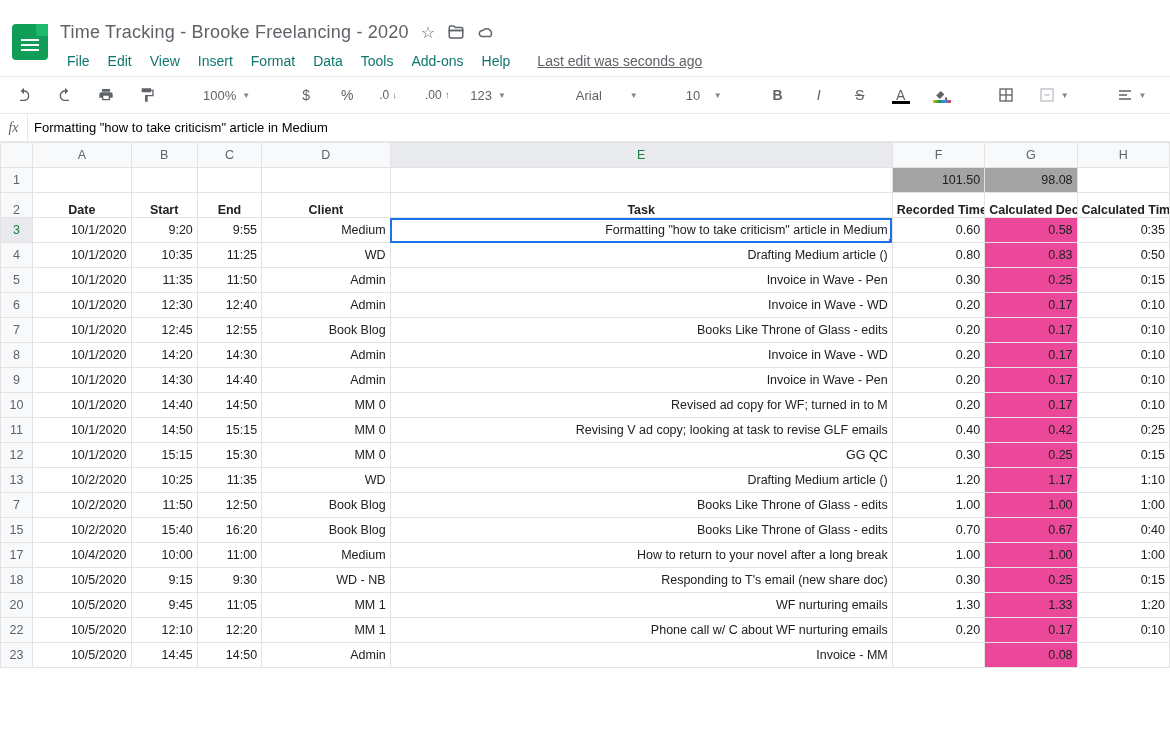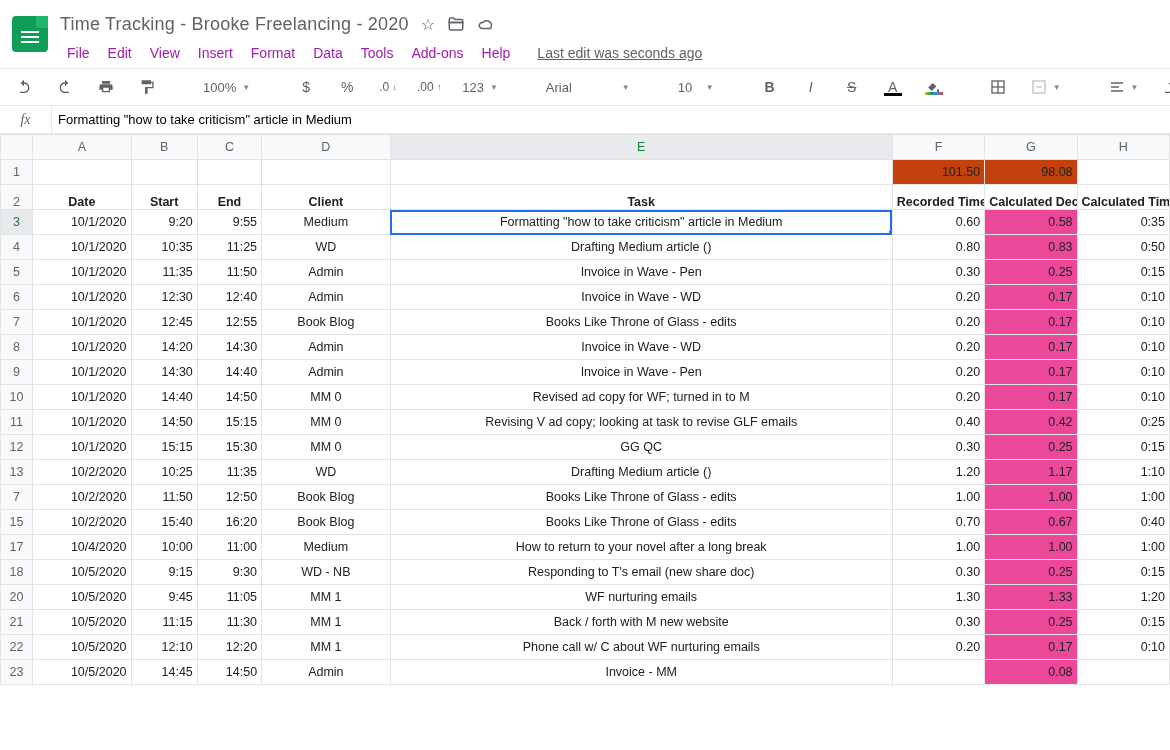"Time Tracking - Brooke Freelancing" .docbar { padding: 12px 12px 0 12px -> 20px 12px 0 12px }
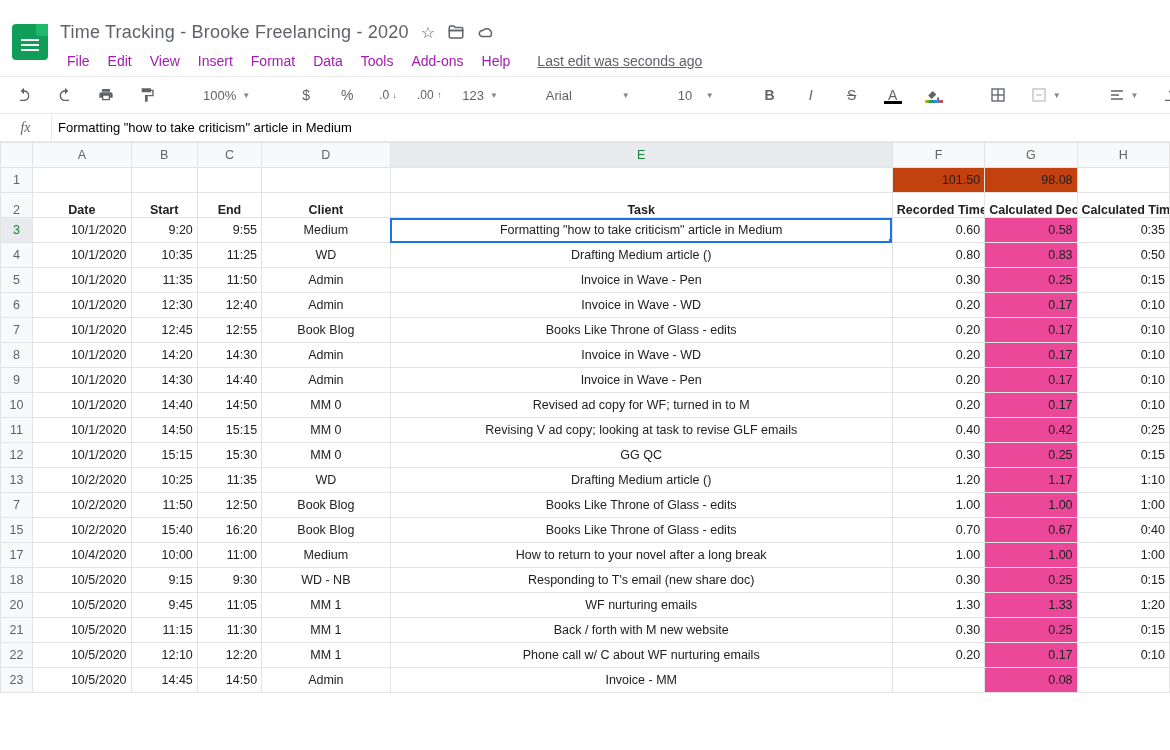"File" .menubar .m { color: #a21caf -> #0f766e }
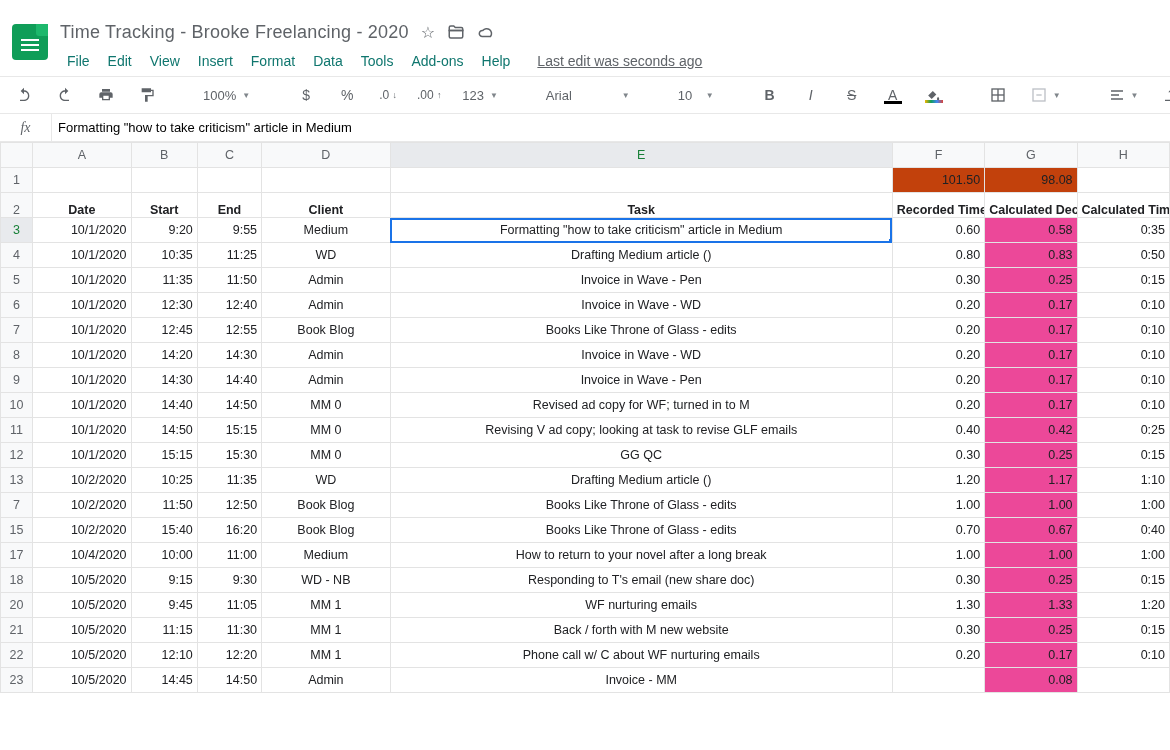".00" div.tbtn { margin-left: none -> 8px }
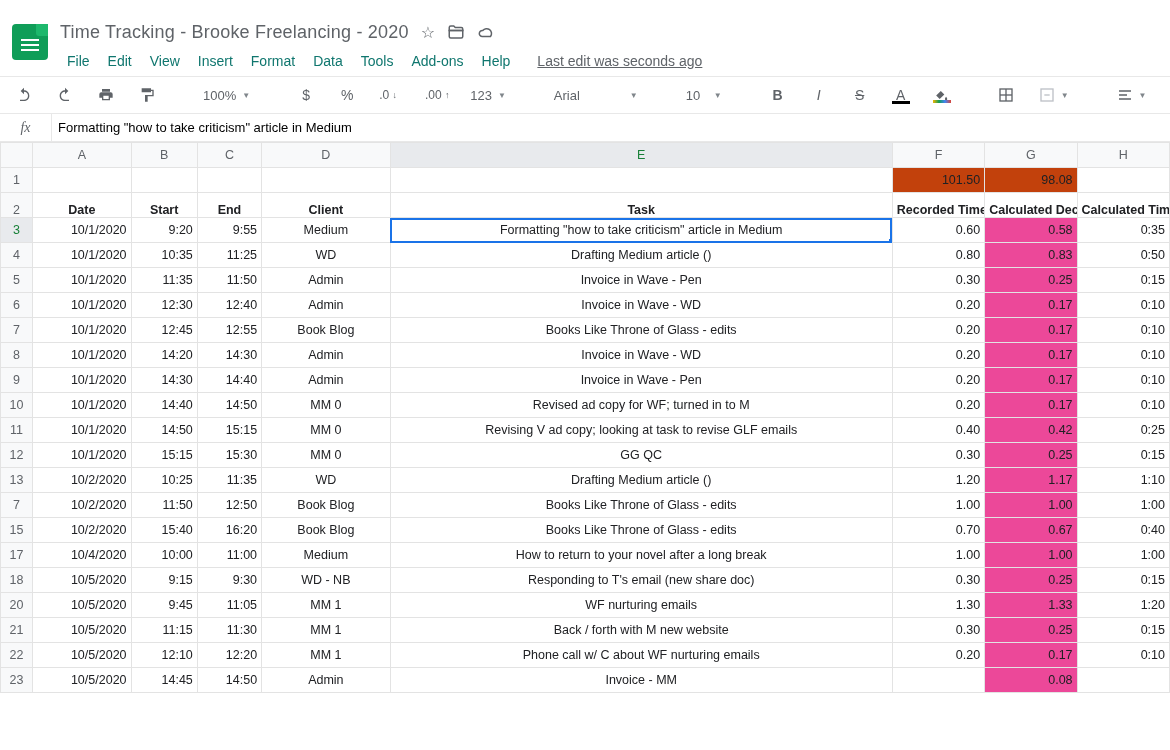"Arial" .fontname { text-align: left -> center }
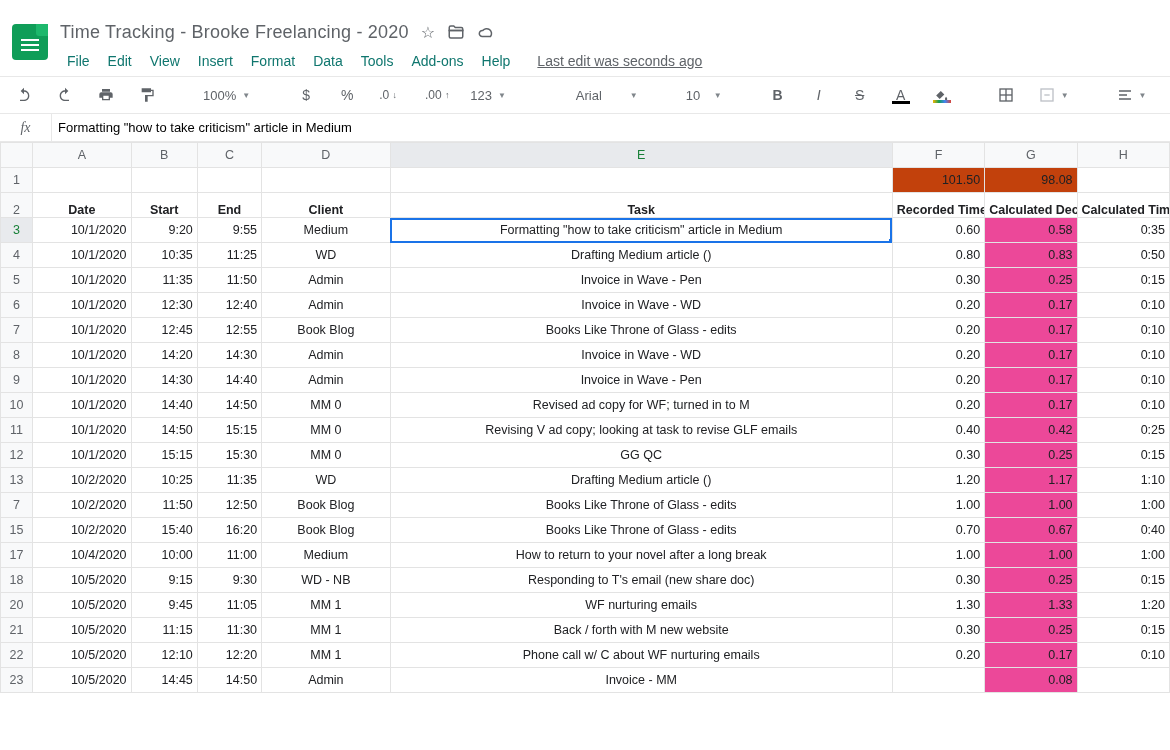"fx" .fxcell { width: 52px -> 28px }
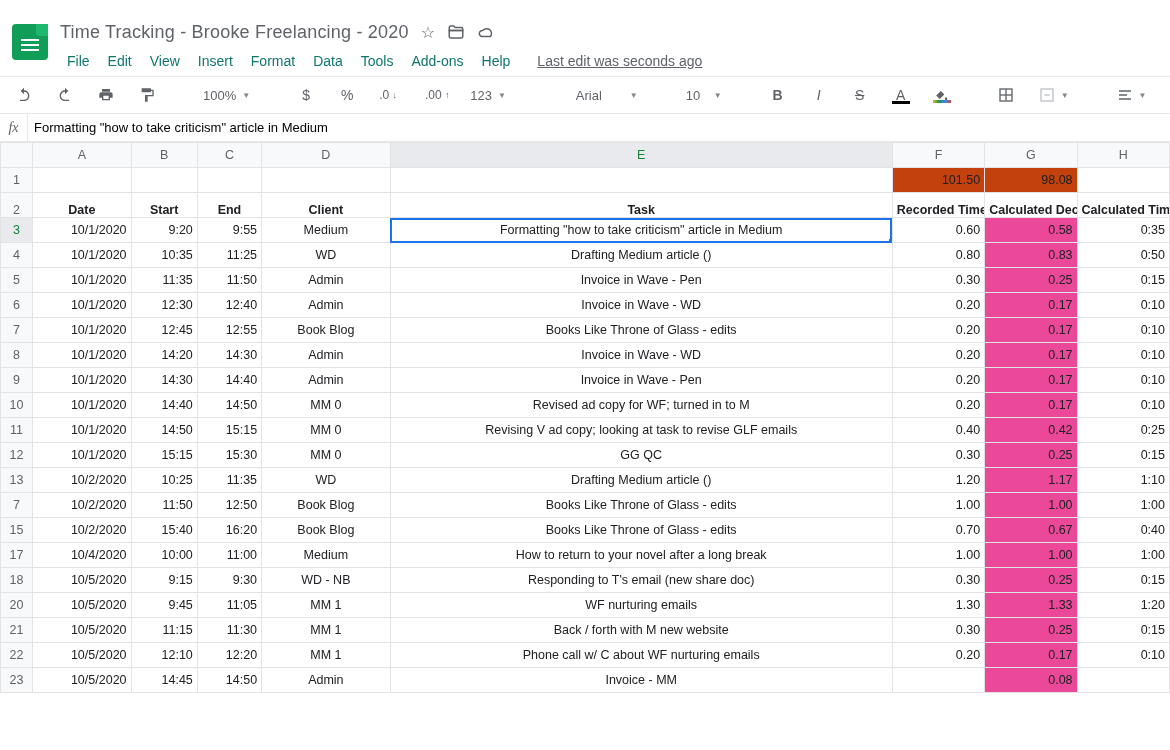"101.50" .sumcell { background: #c2410c -> #a3a3a3 }
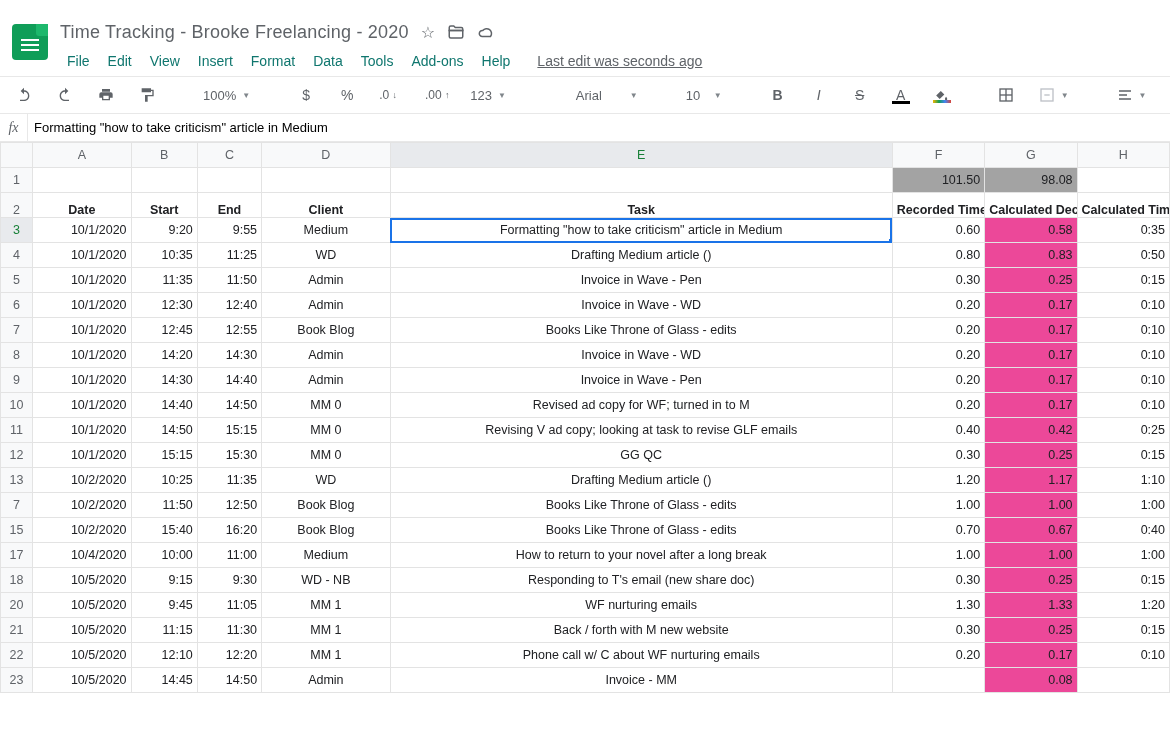"Medium" td.left { text-align: center -> right }
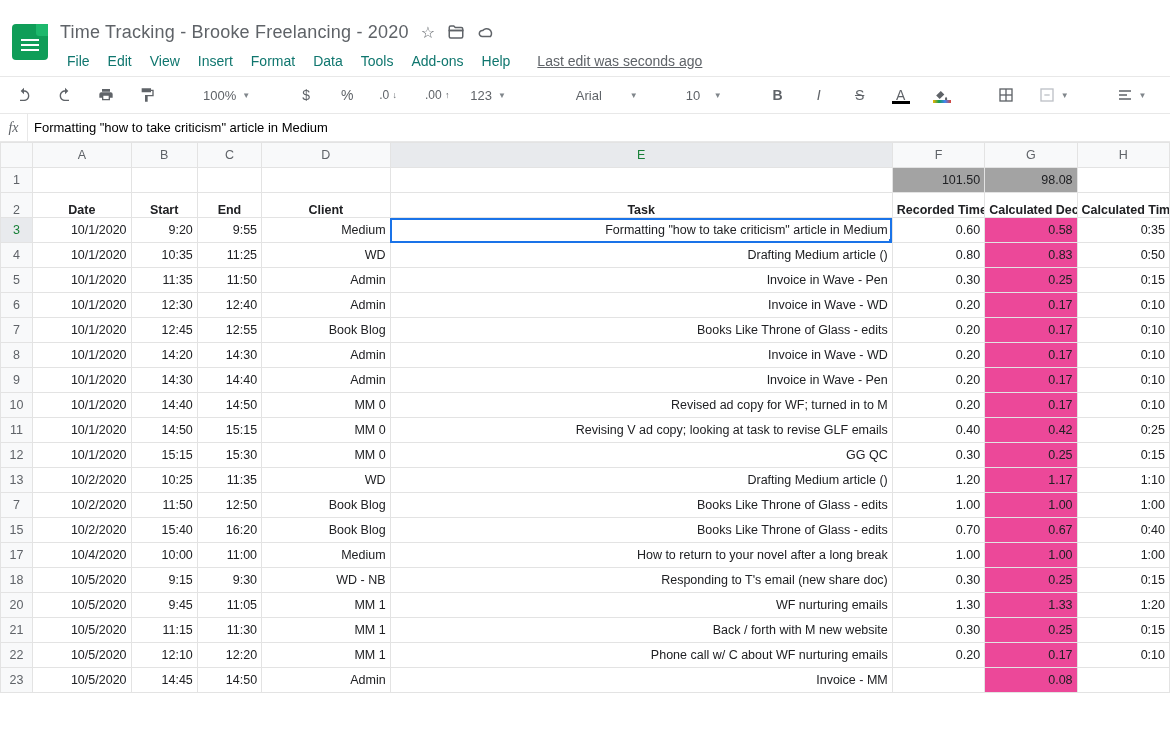"21" tr { html: <tr> <td>21</td> <td>10/5/2020</td> <td>11:15</td> <td>11:30</td> <td>MM 1</td> <td>Back / forth with M new website</td> <td>0.30</td> <td>0.25</td> <td>0:15</td> </tr> -> none }
